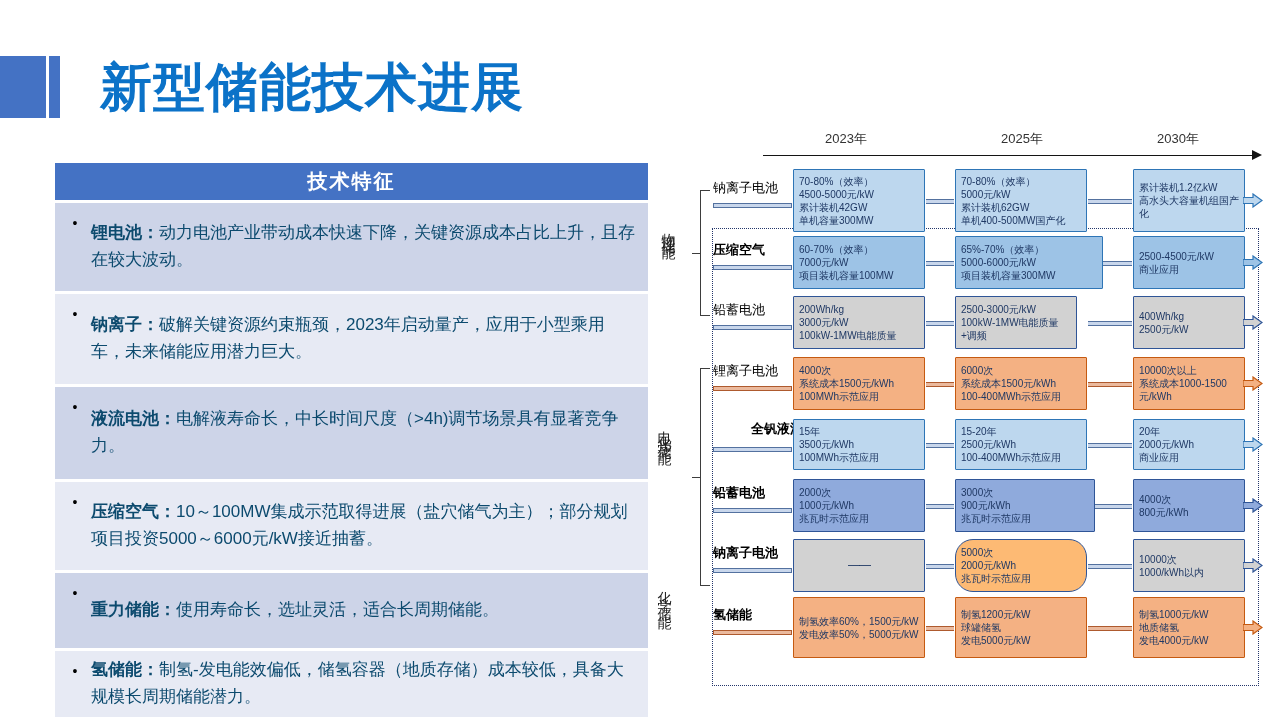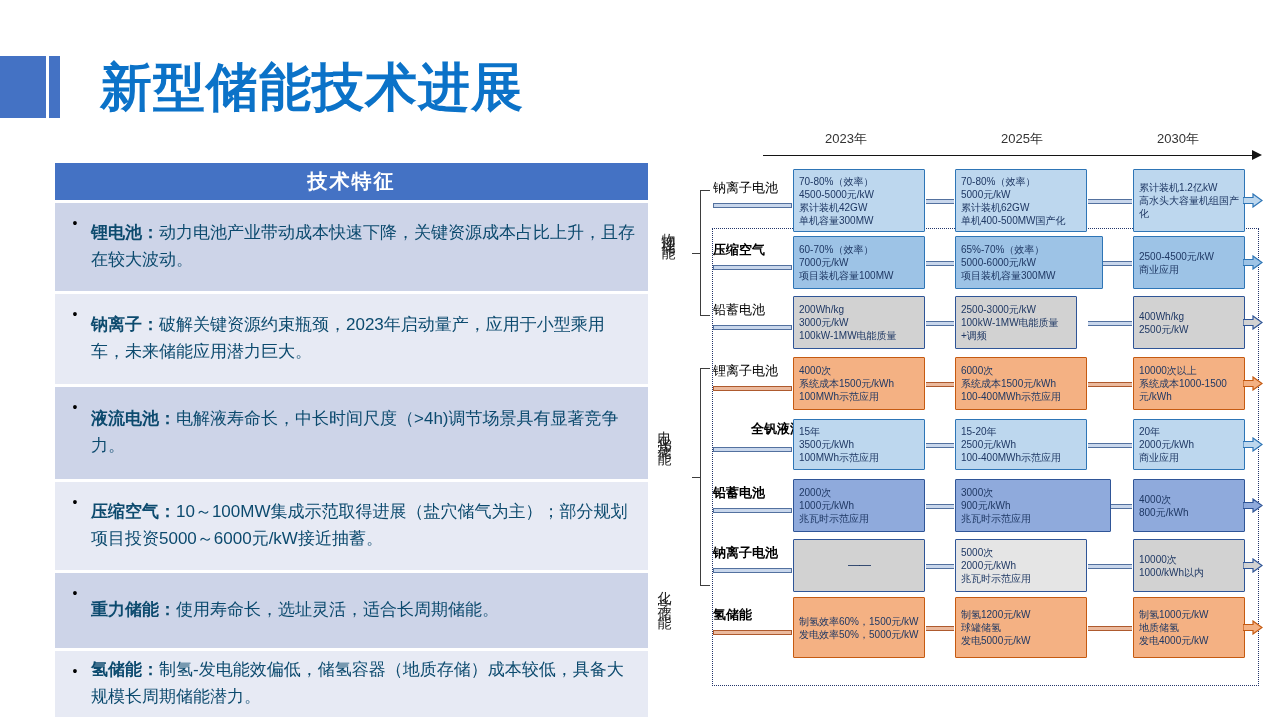"3000次" div.tech-box { width: 156px -> 140px }
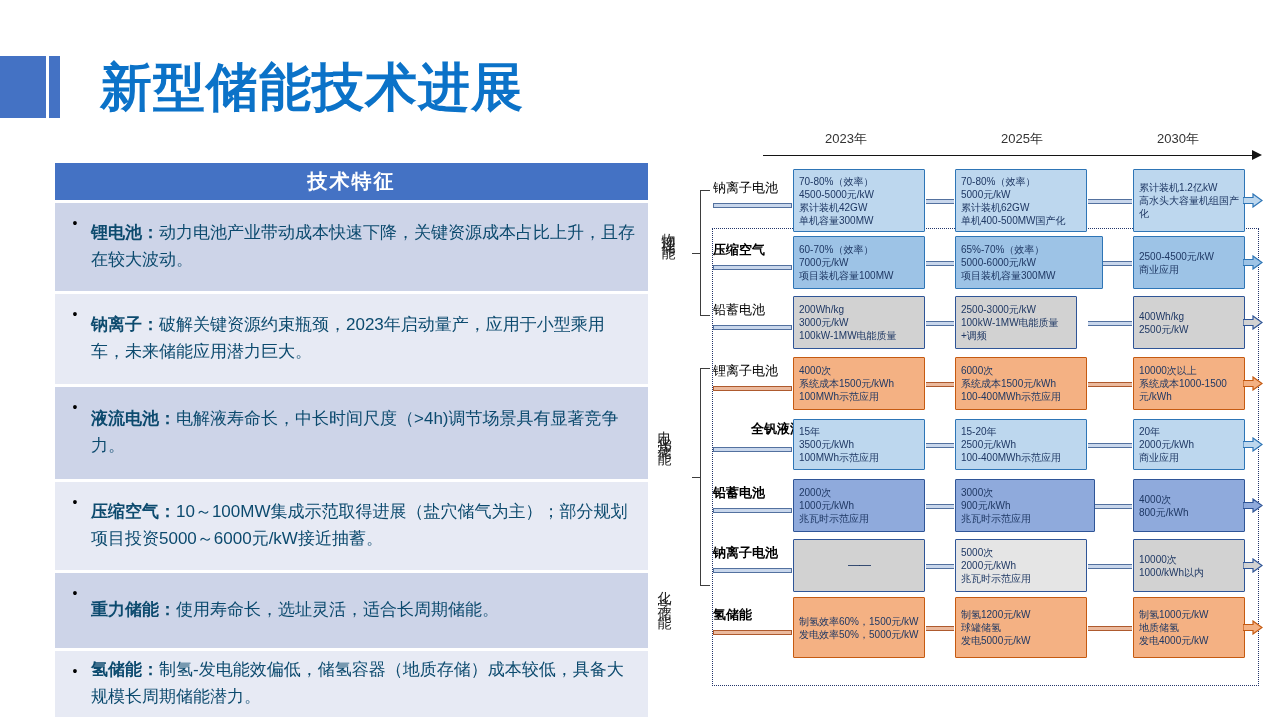"5000次" div.tech-box { background: #e5e5e5 -> #fdba74; border-radius: none -> 18px }
